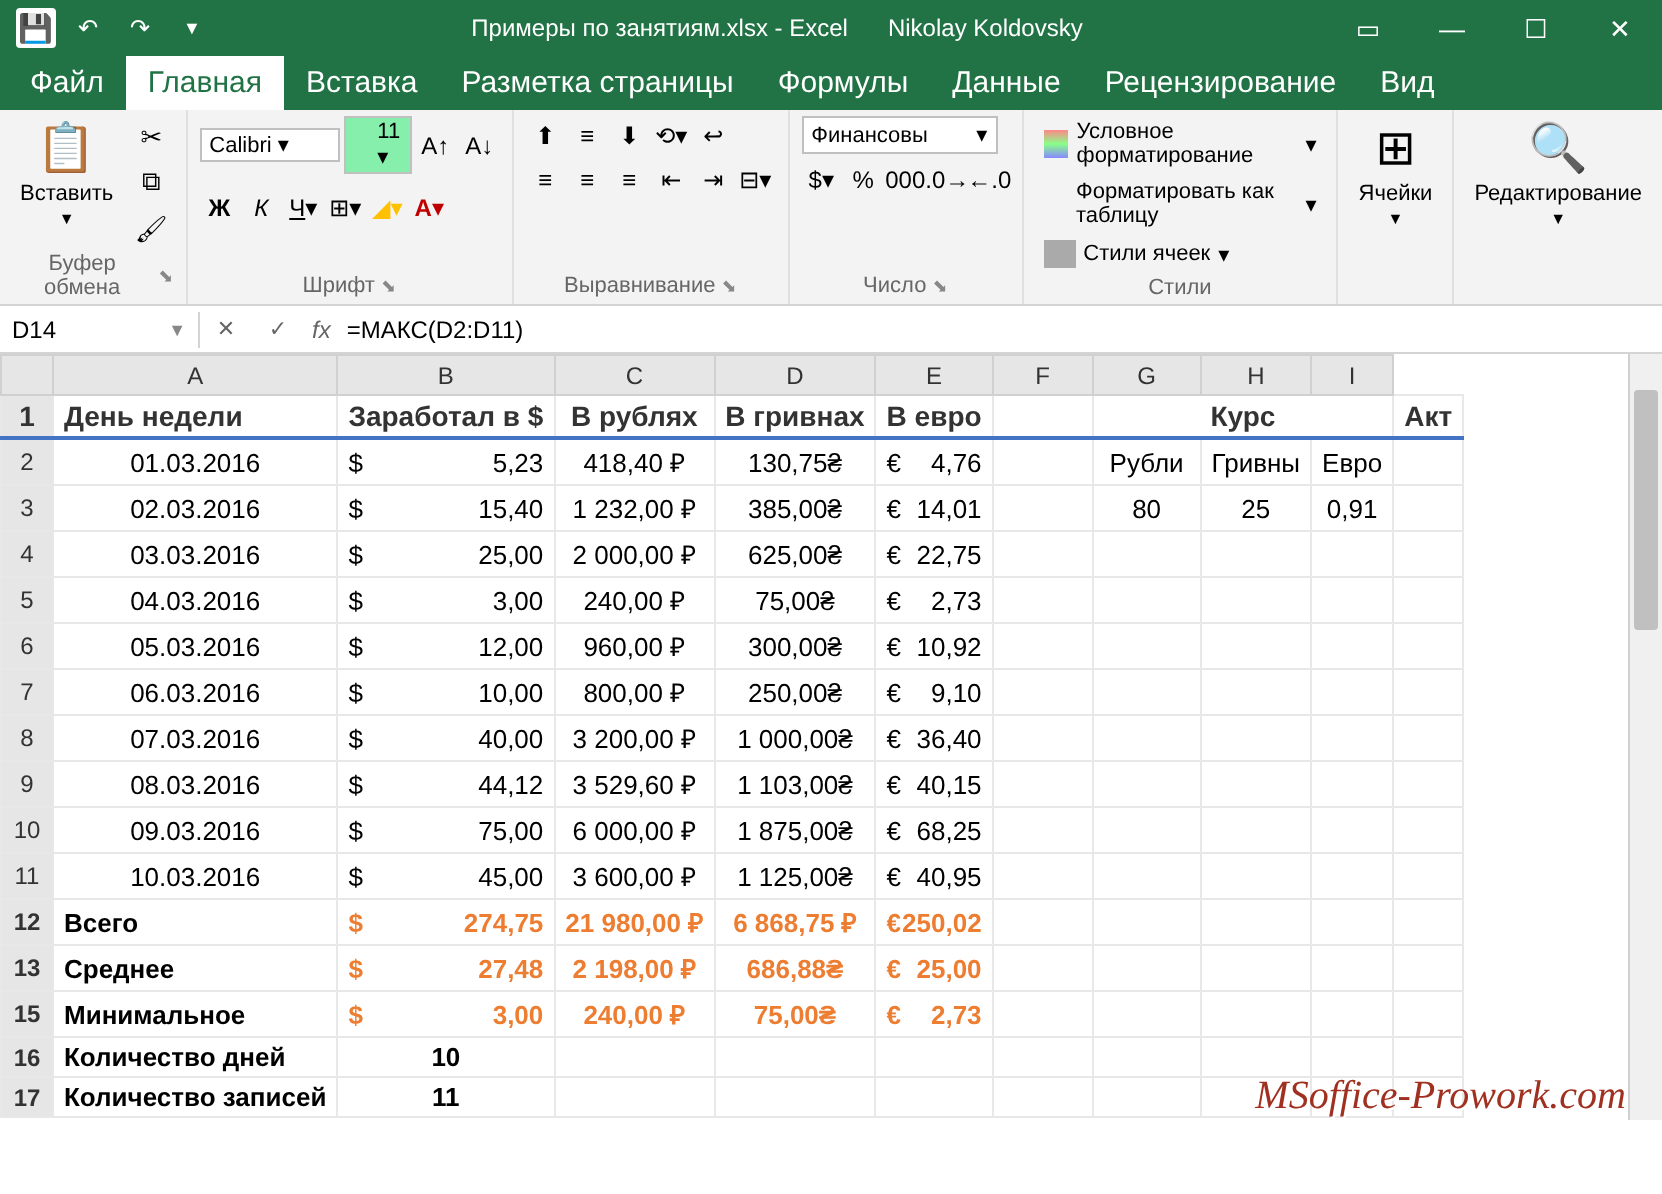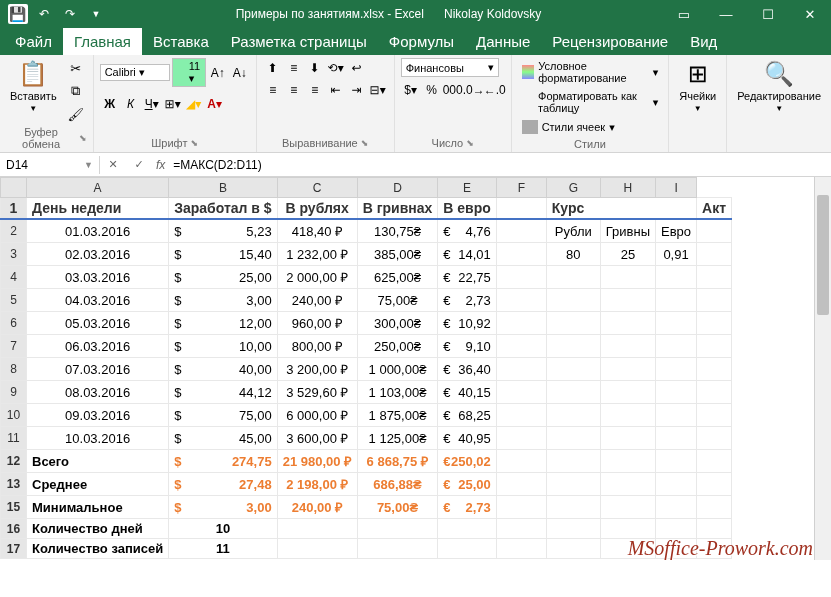"Курс" .t-center { text-align: left -> center }
